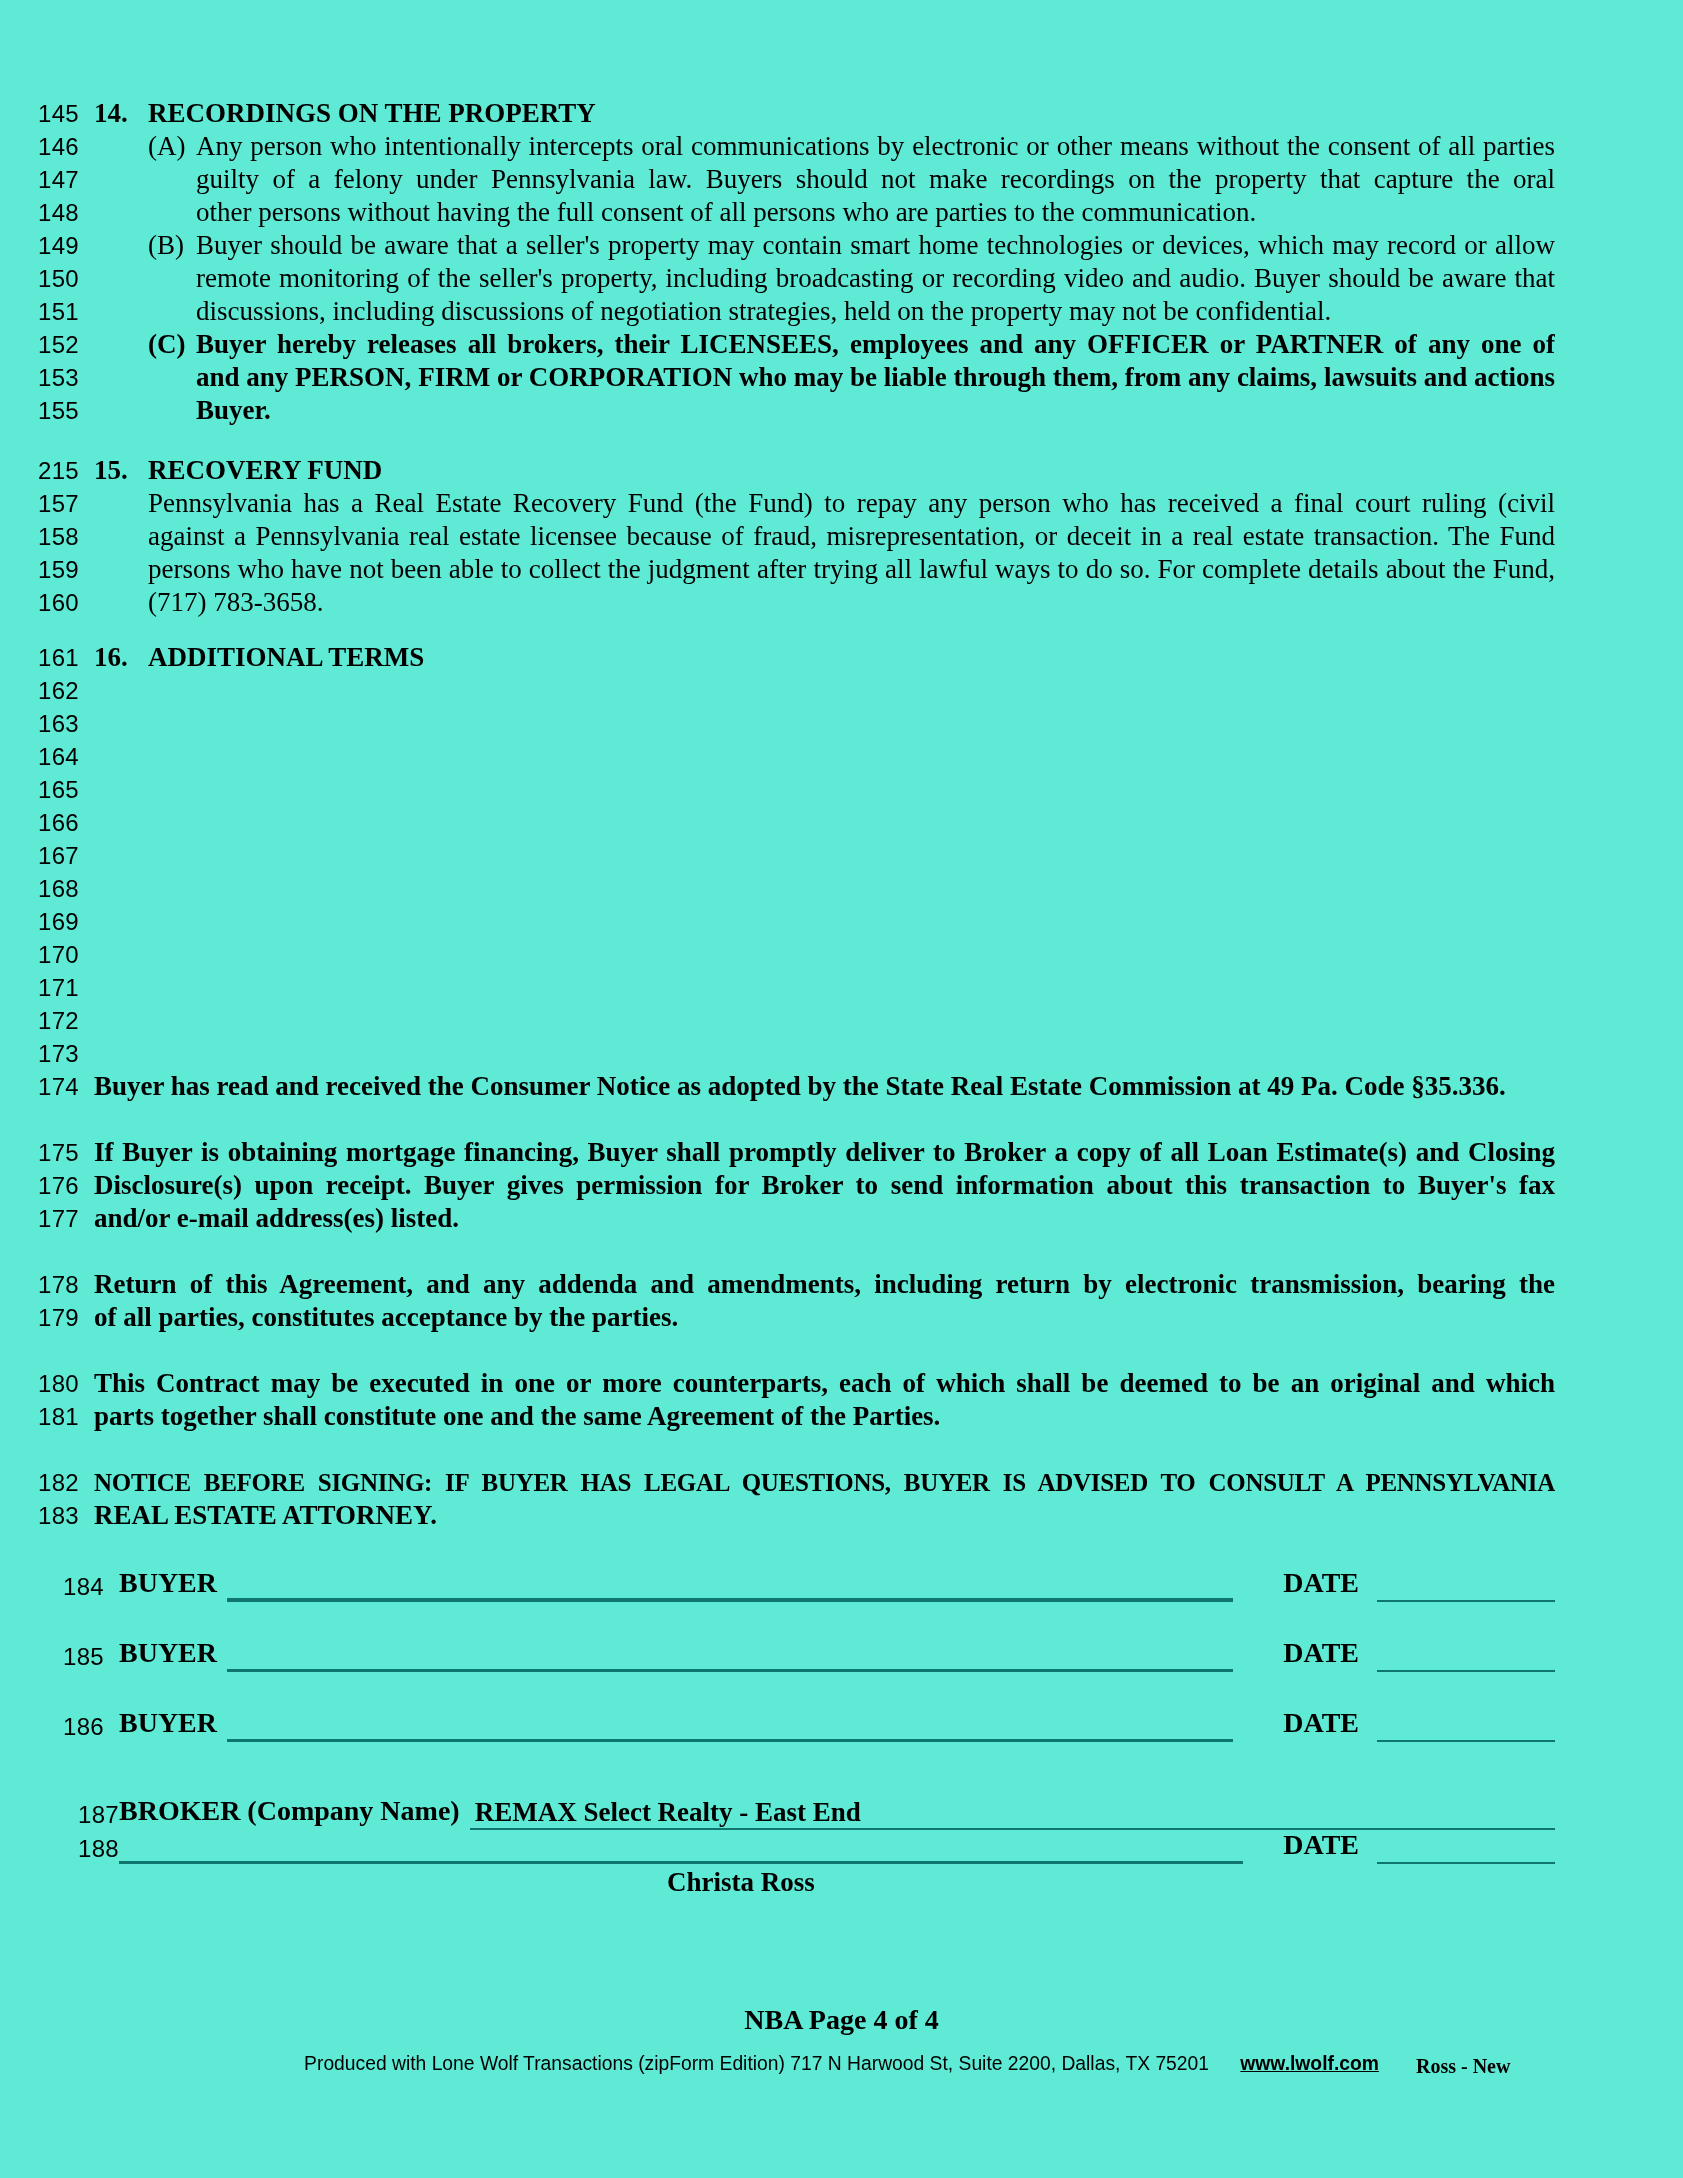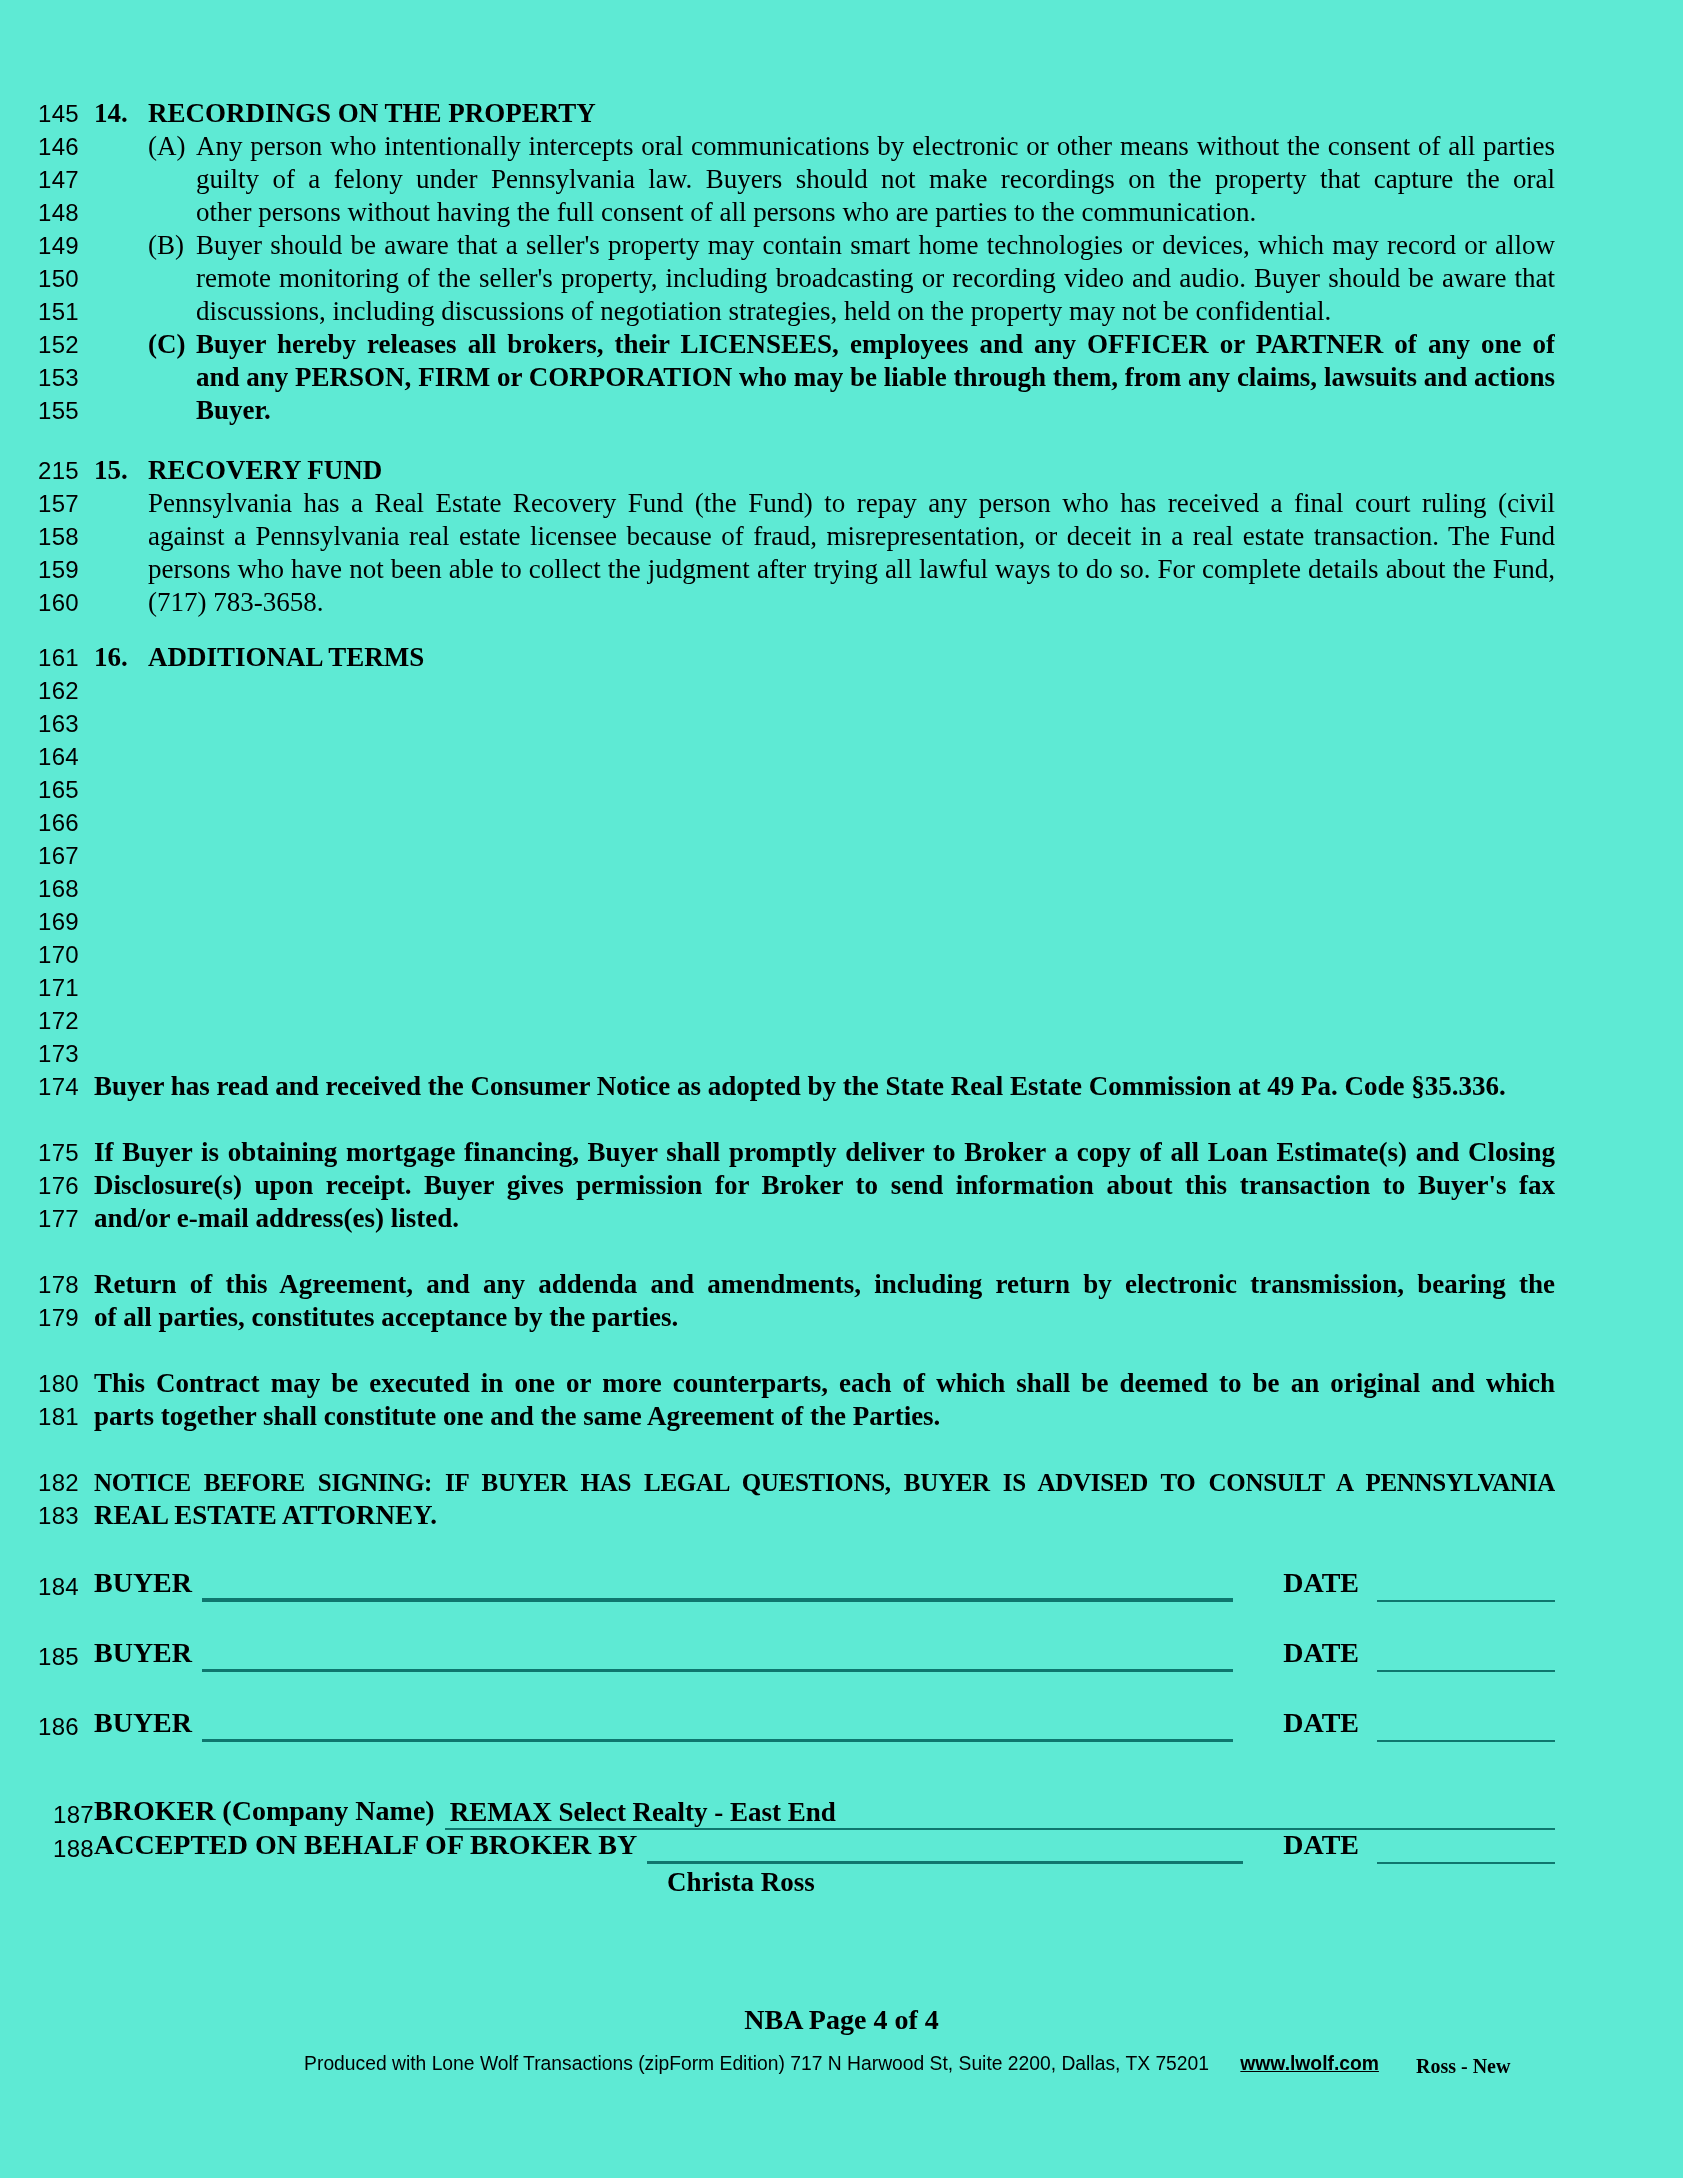"184" .sigrow { margin-left: none -> 25px }
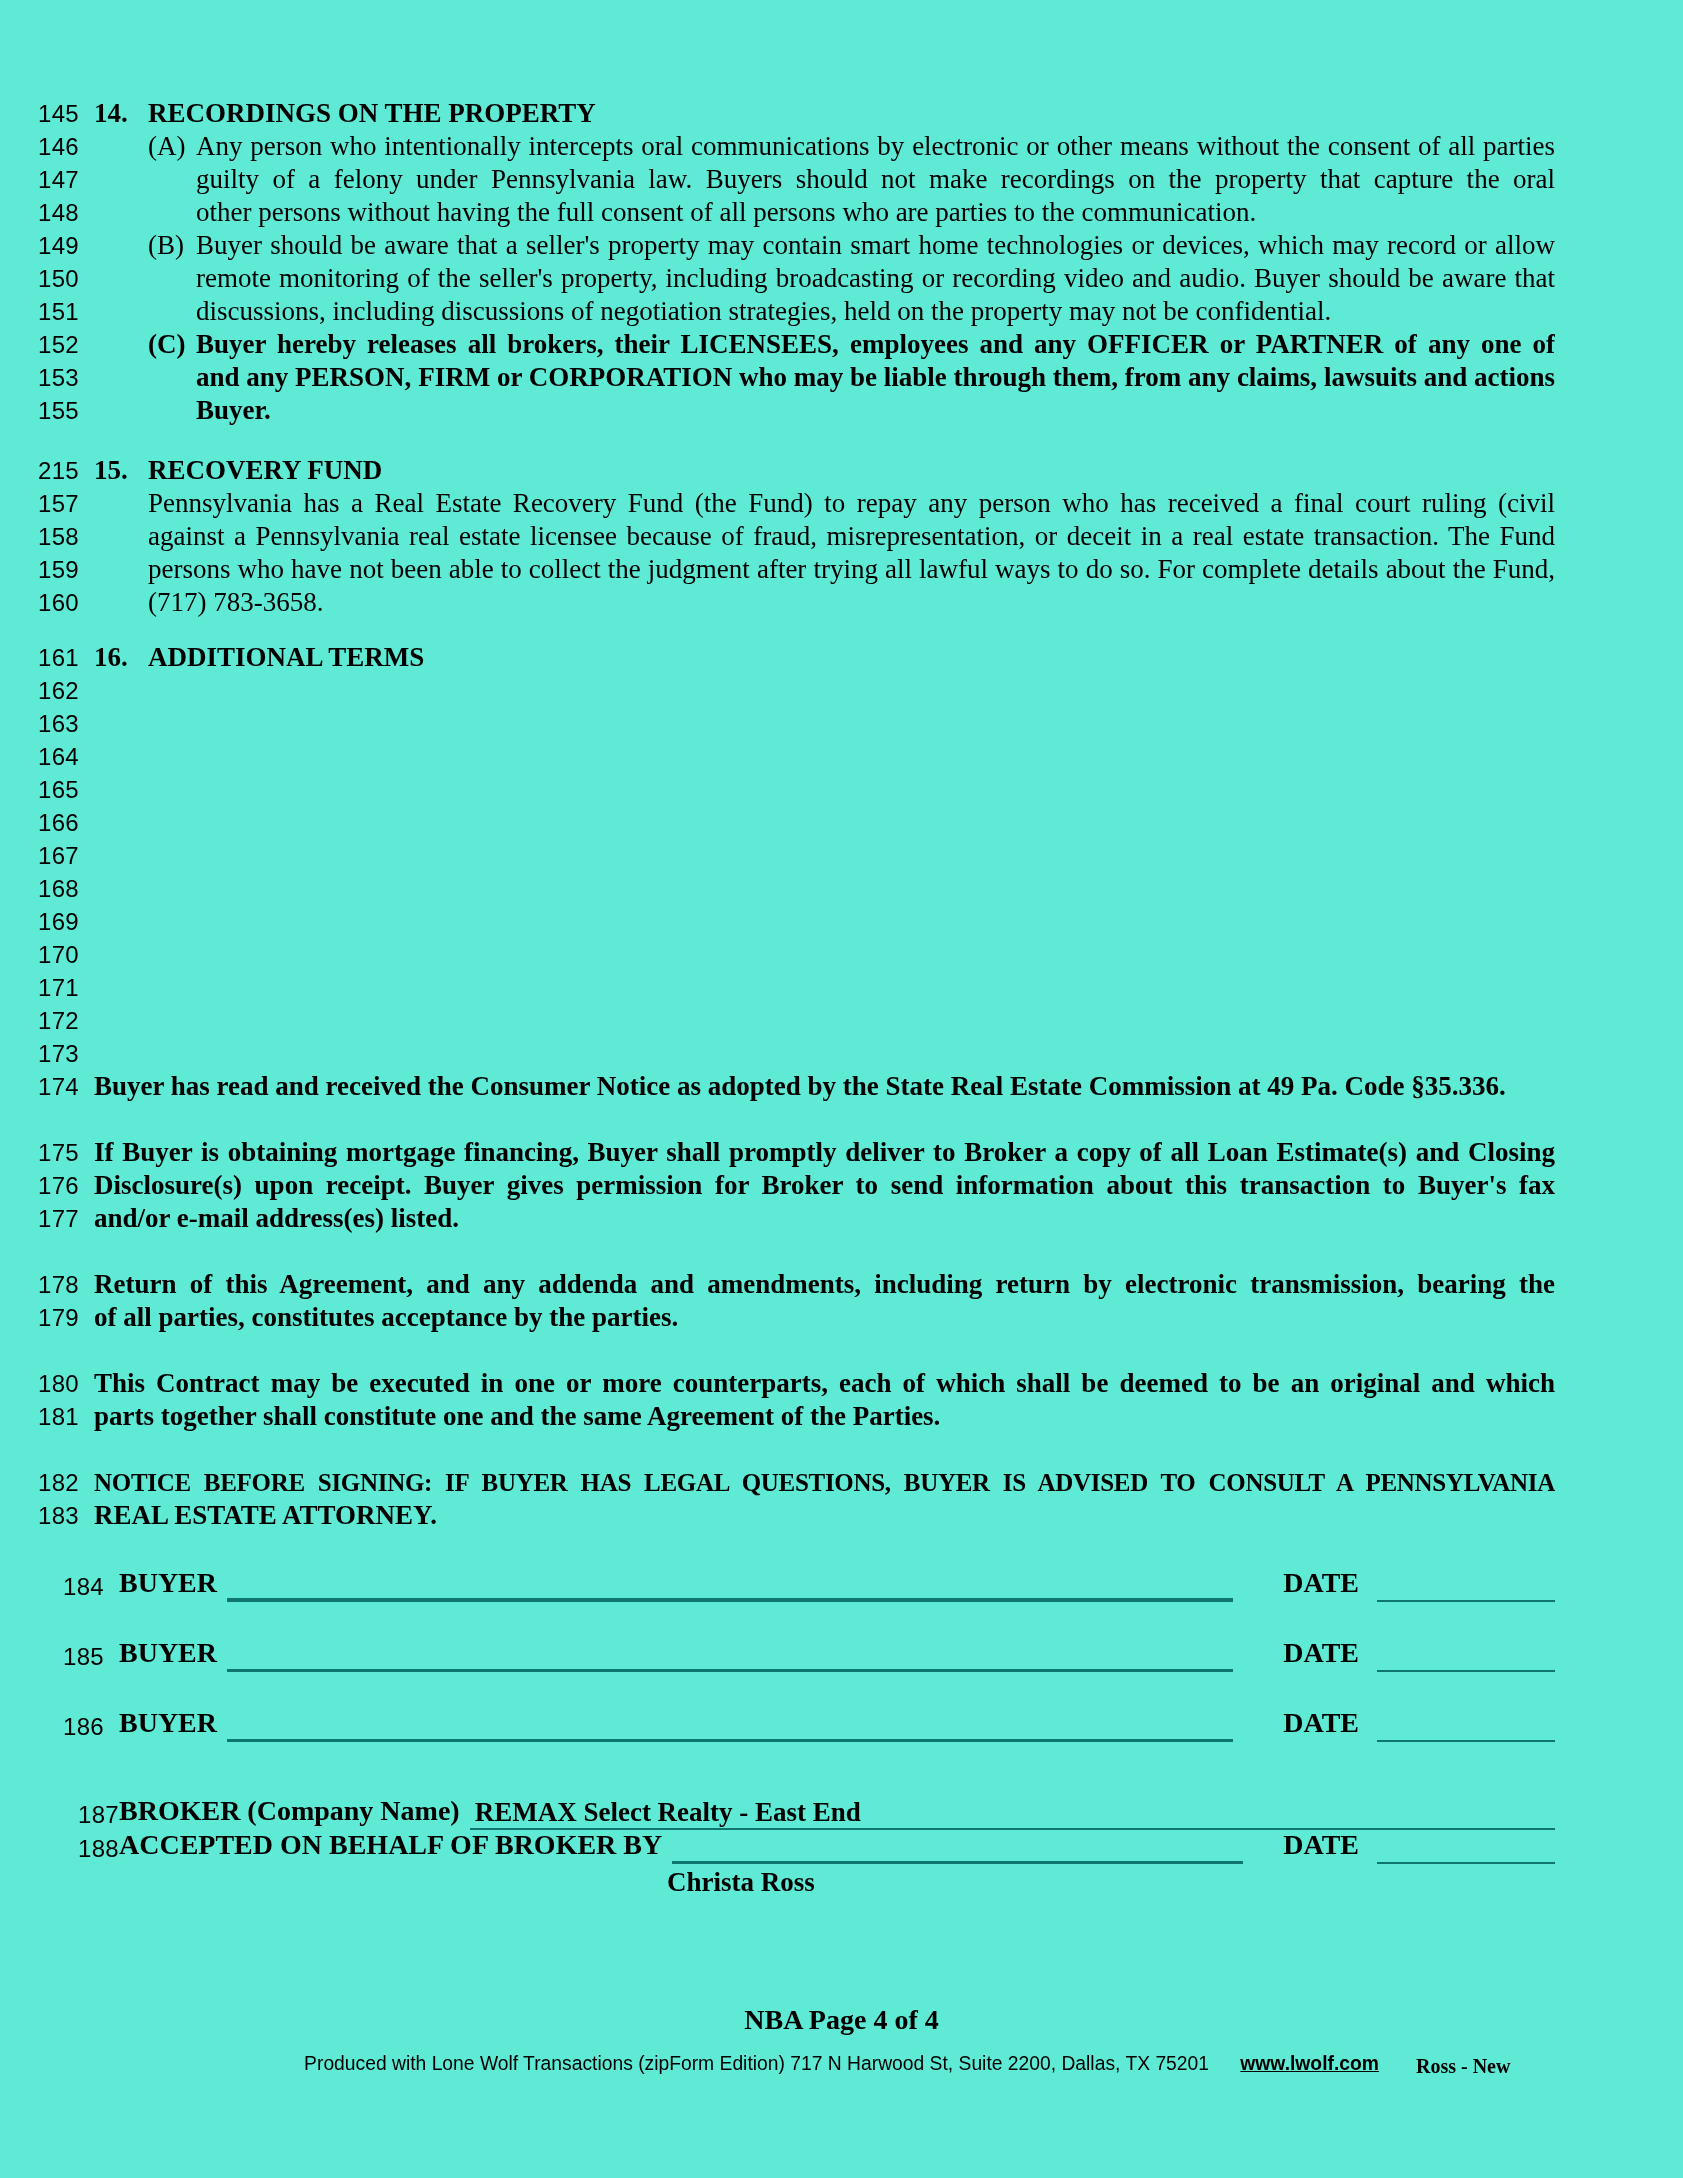"ACCEPTED ON BEHALF OF BROKER" span.slbl { html: <span>ACCEPTED ON BEHALF OF BROKER BY</span> -> none }
